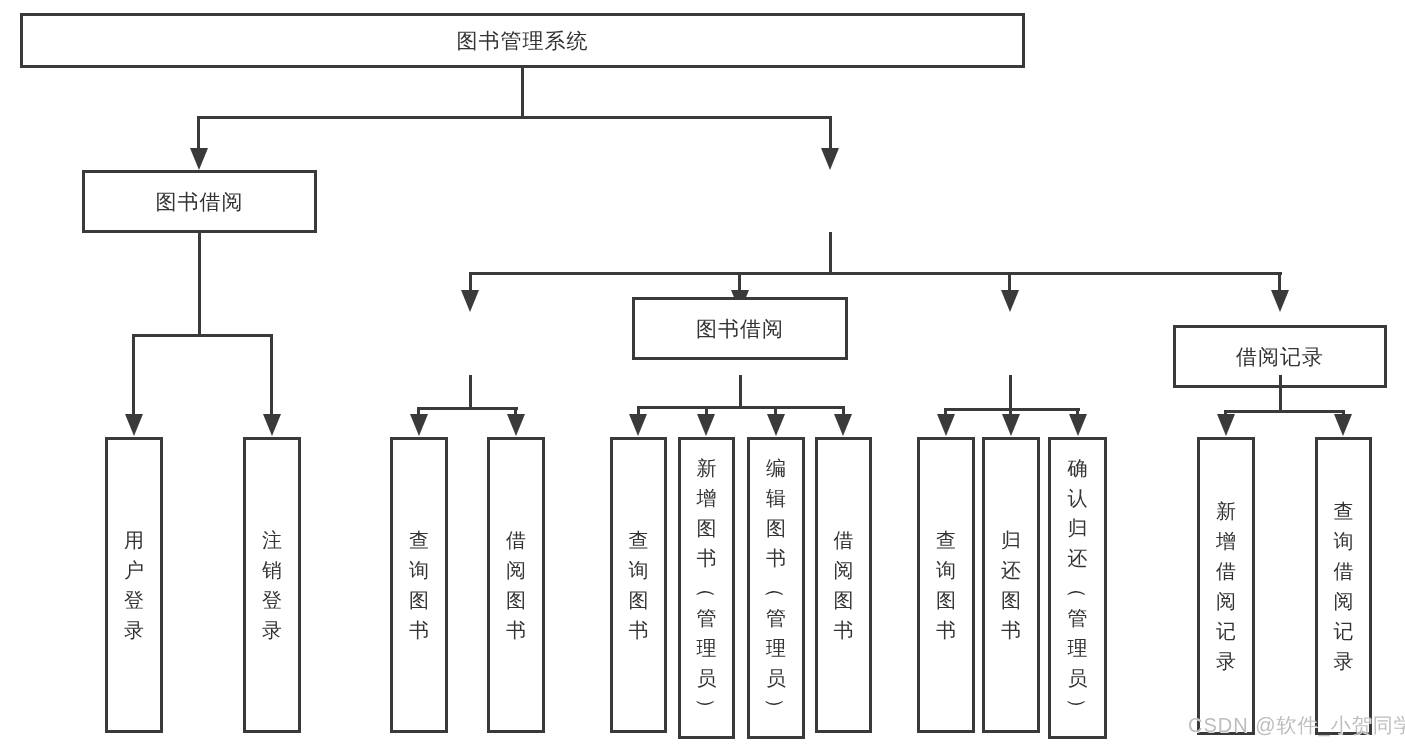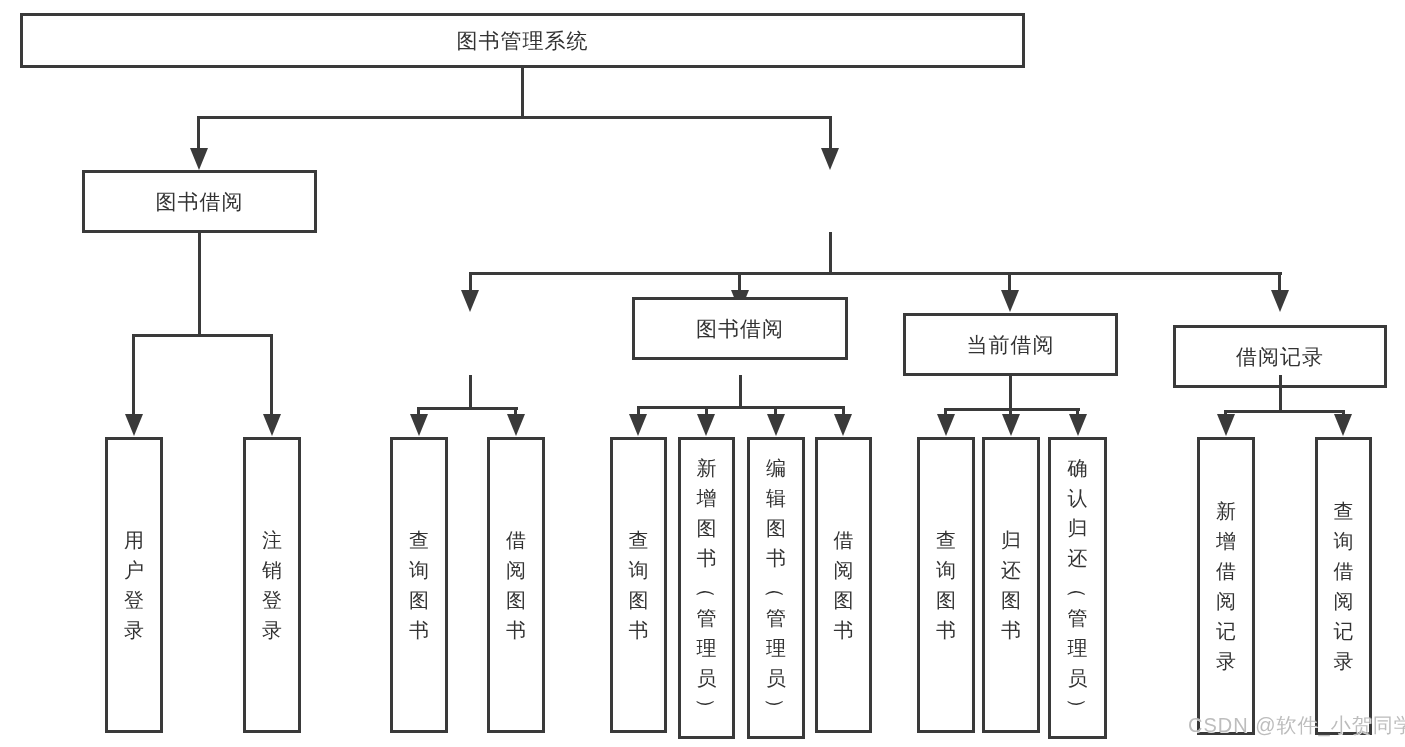"当前借阅" div.node { html: <div> <span>当前借阅</span> </div> -> none }
